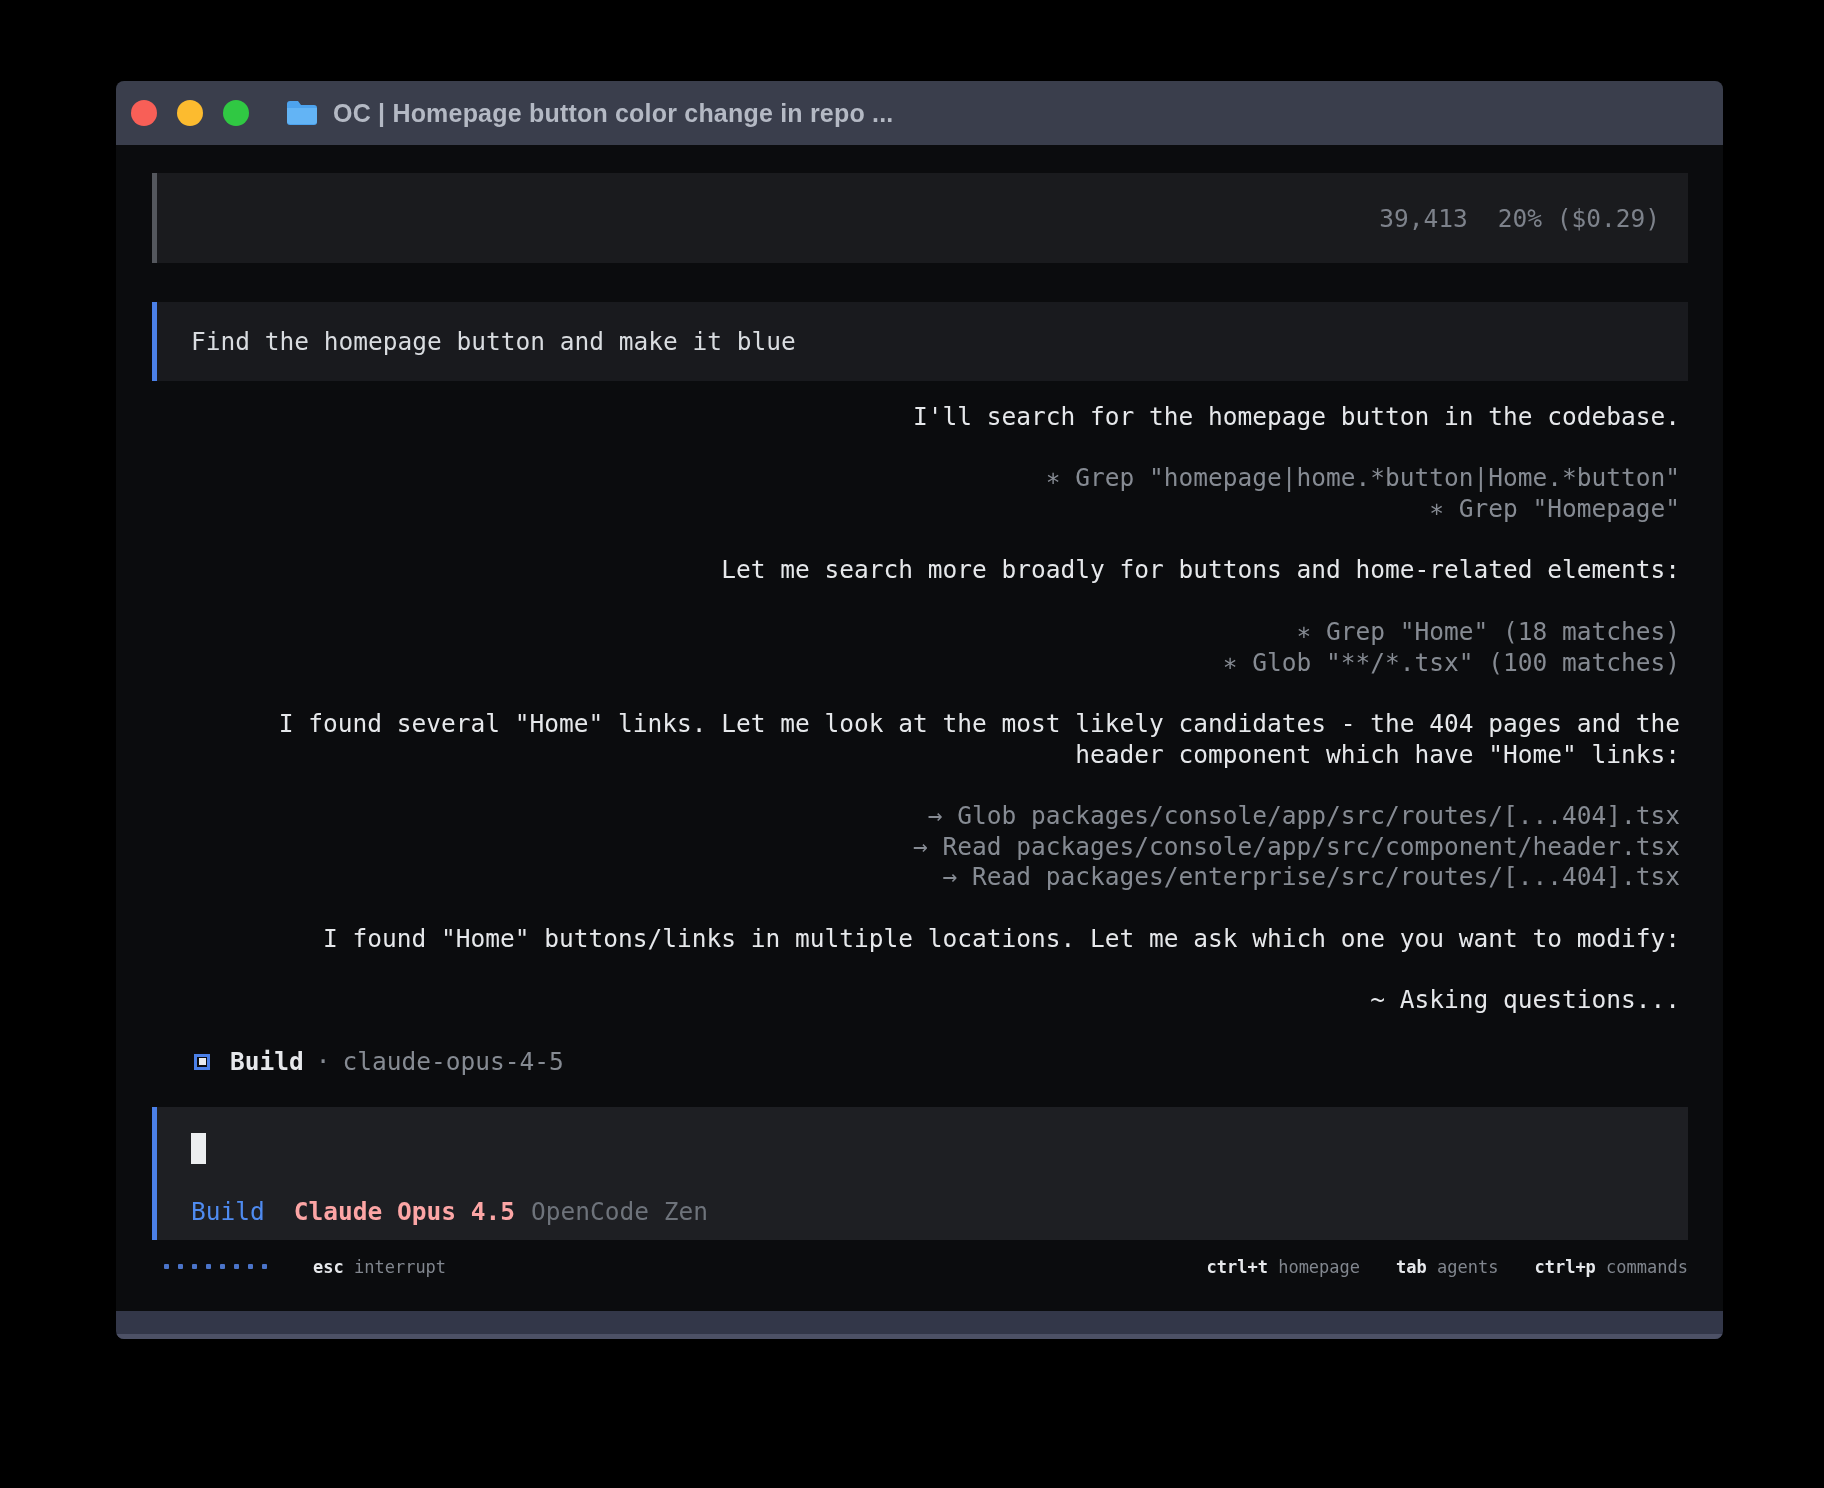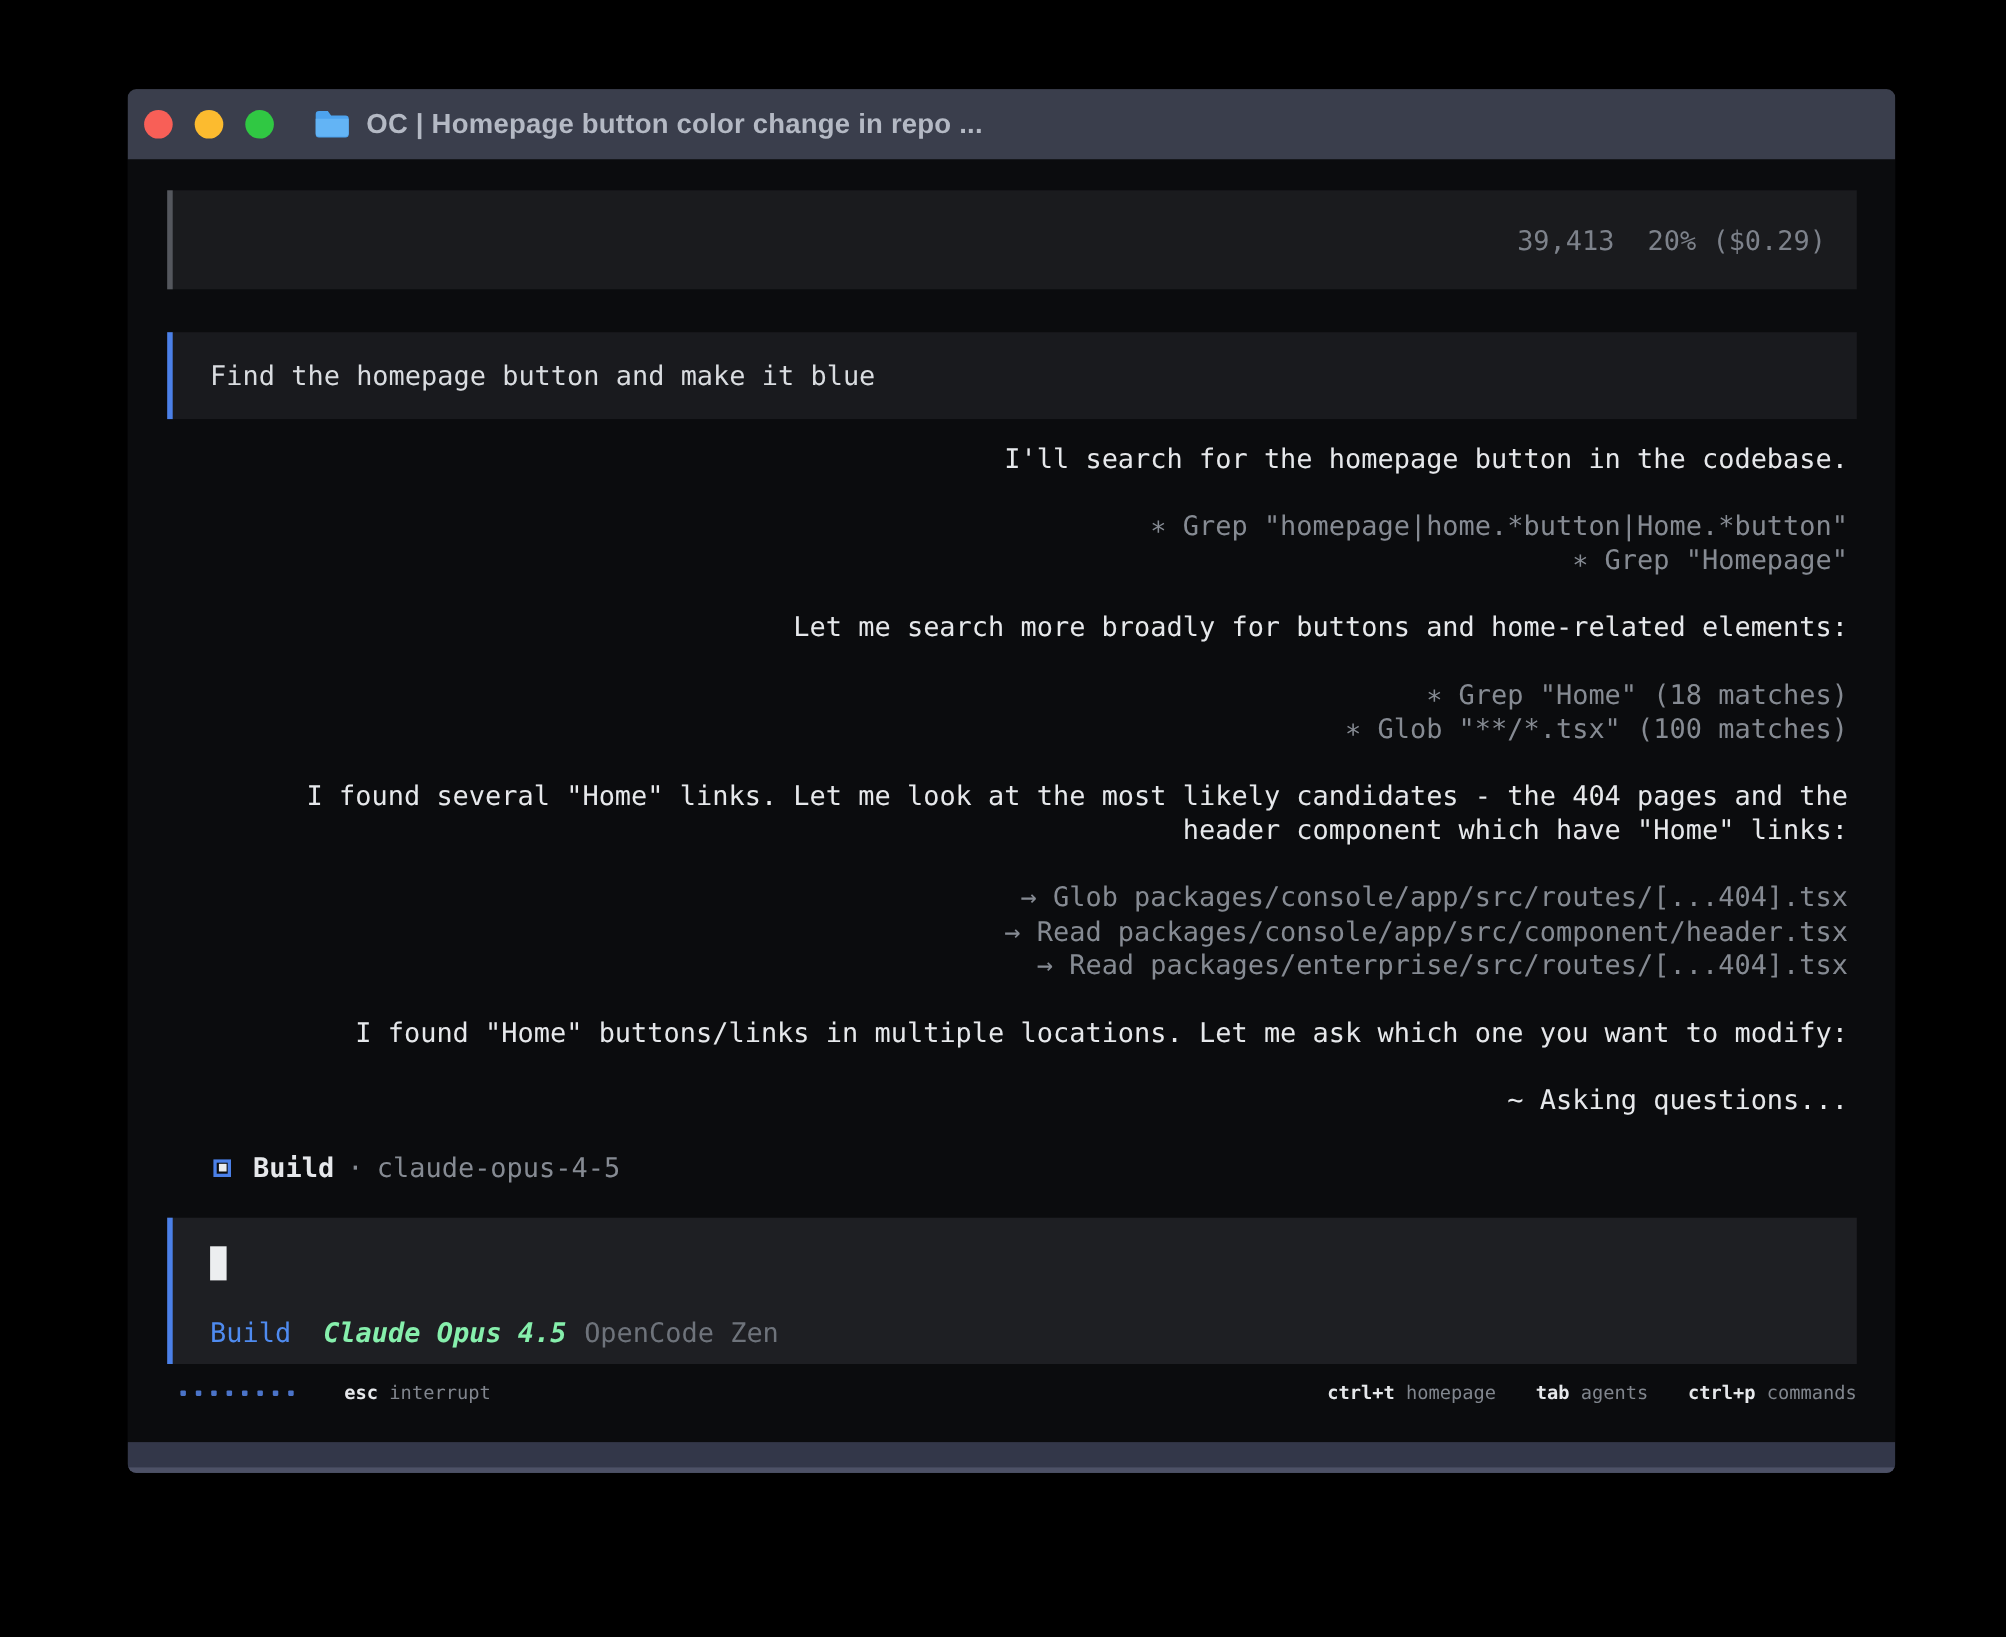"Claude Opus 4.5" .im-model { color: #86efac -> #fca5a5; font-style: italic -> none }
